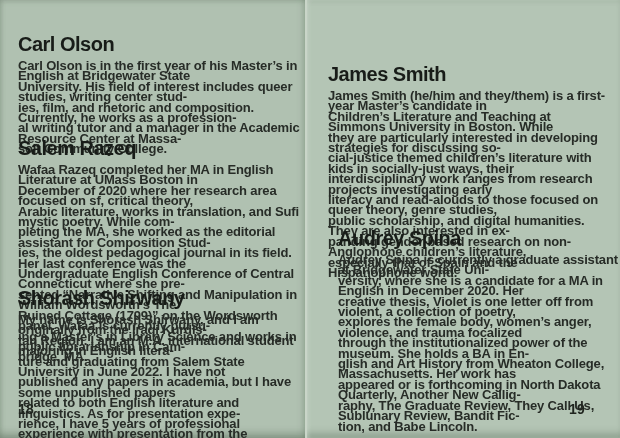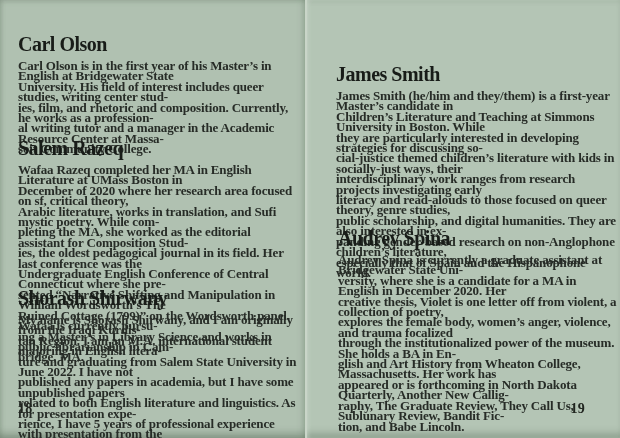"Carl Olson" .spread { font-family: Liberation Serif, serif -> Liberation Sans, sans-serif }
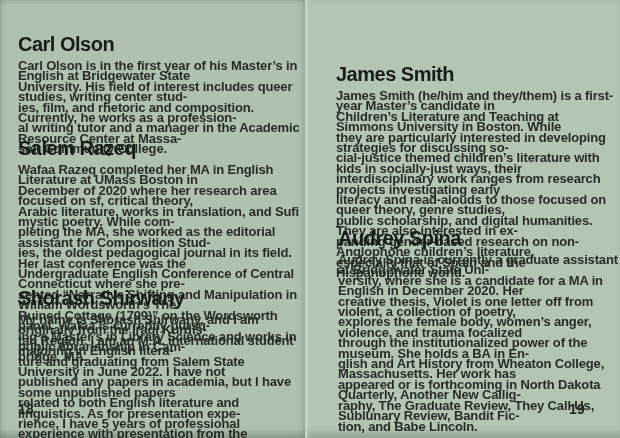"James Smith" .s-james { margin-left: 8px -> none }
